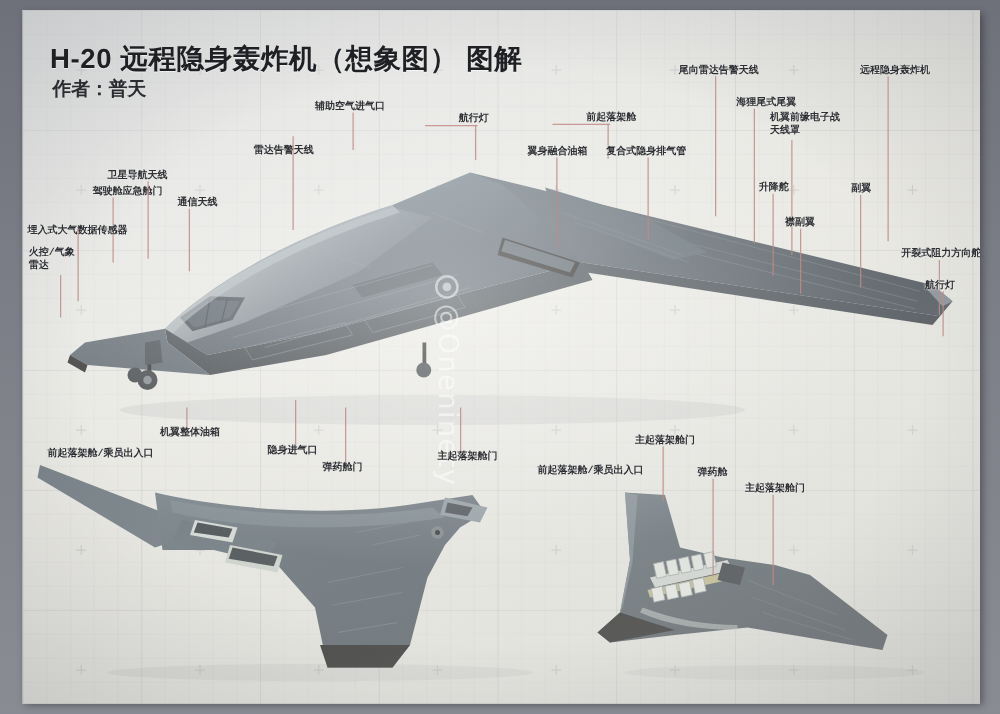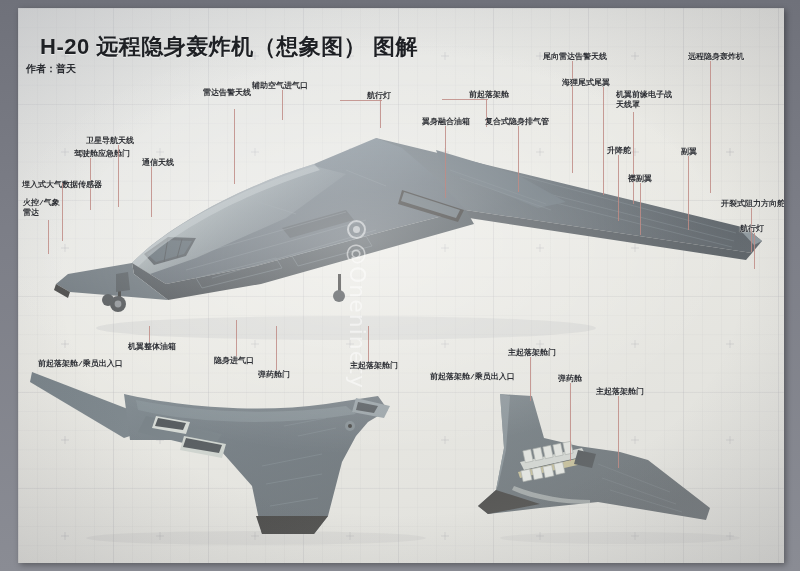"作者：普天" .author { font-size: 10px -> 15px; left: 8px -> 24px }
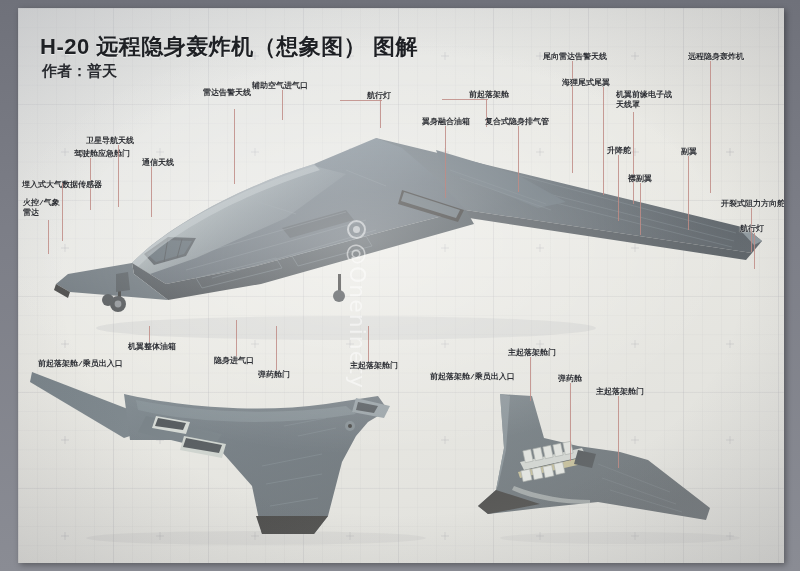"海狸尾式尾翼" div.lbl { left: 544px -> 571px }
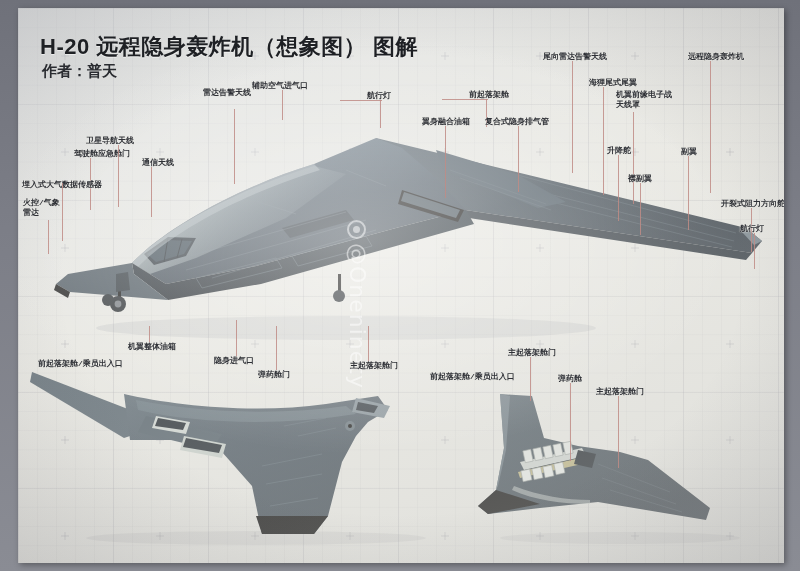"雷达告警天线" div.lbl { top: 80px -> 108px }
